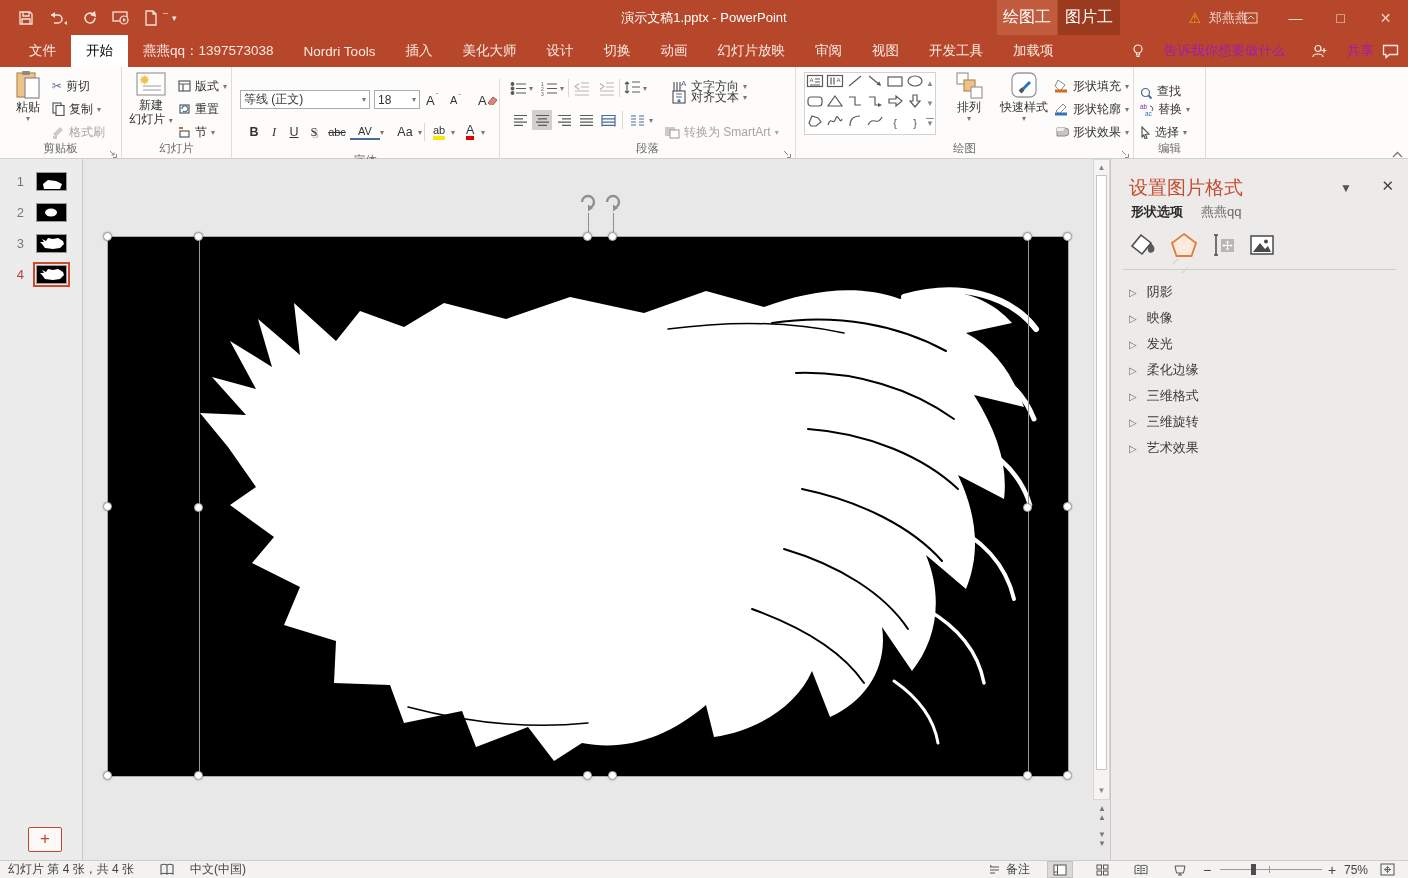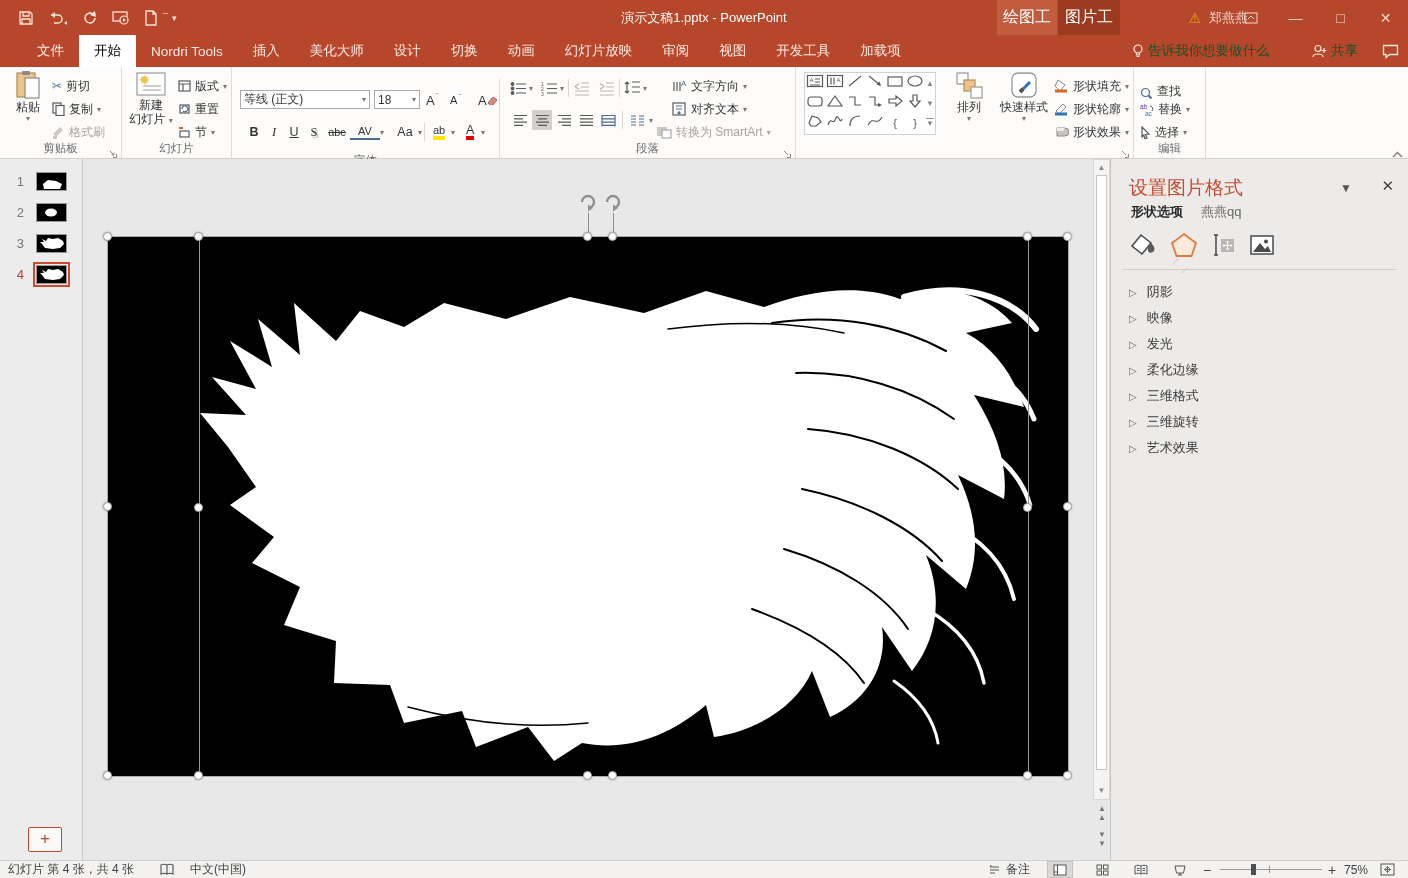"文件" #tabrow { padding-left: 22px -> 14px }
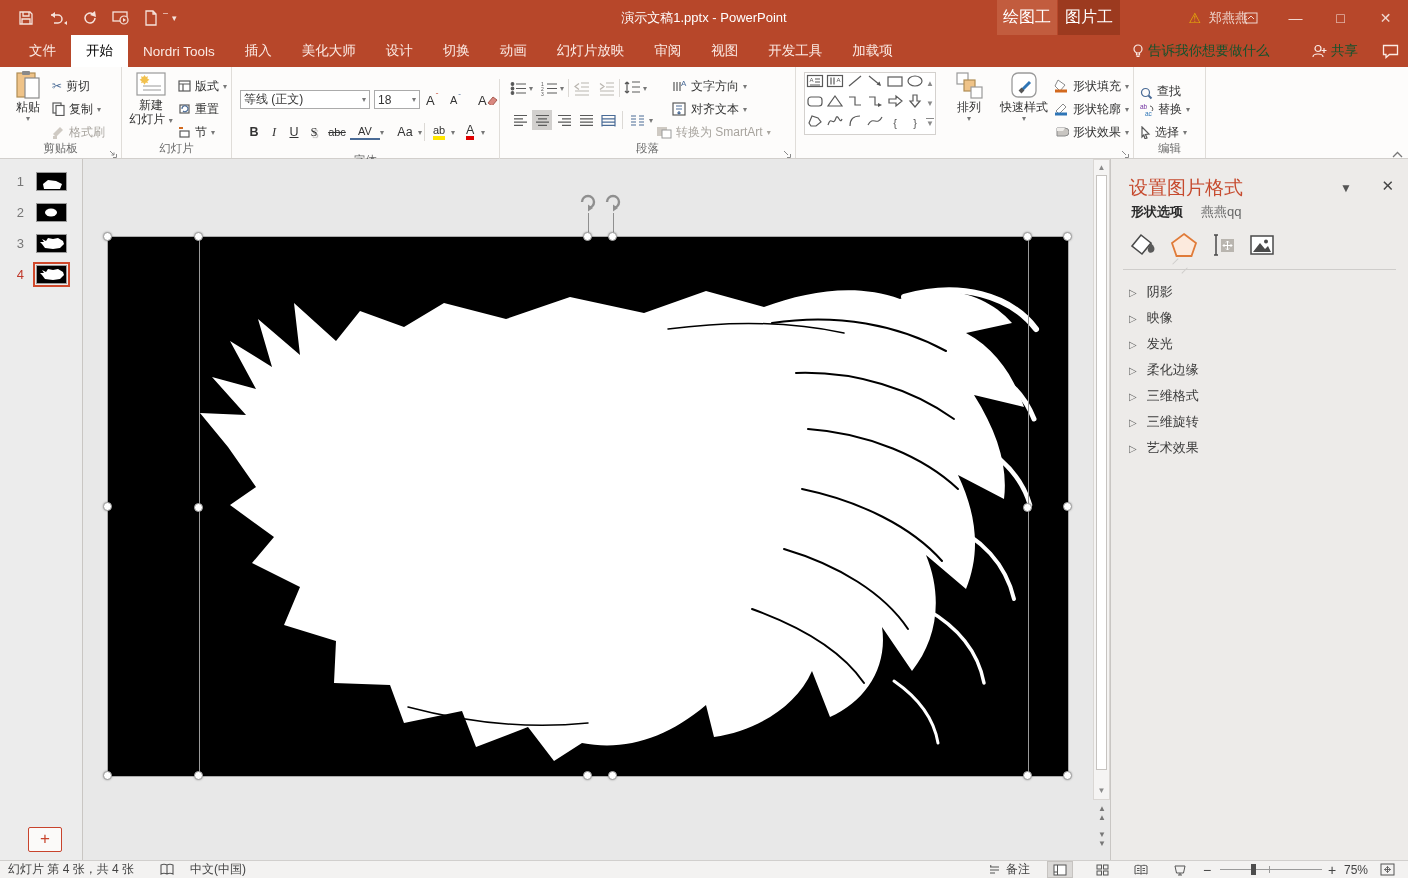"燕燕qq：1397573038" span.tab { html: none -> <span>燕燕qq：1397573038</span> }
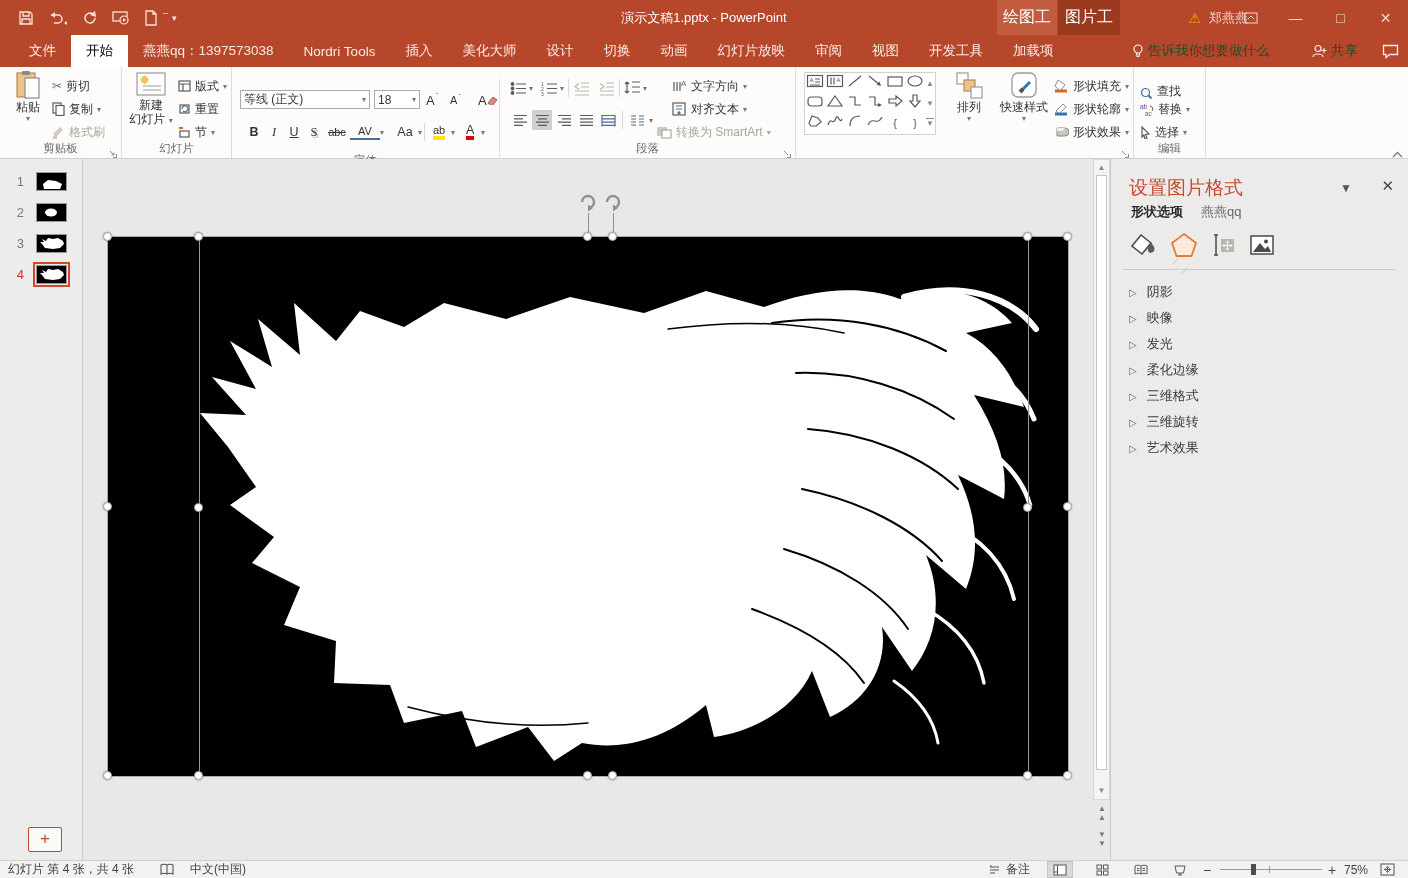"告诉我你想要做什么" .tabrow-abs { color: #14532d -> #a21caf; gap: 4px -> 20px }
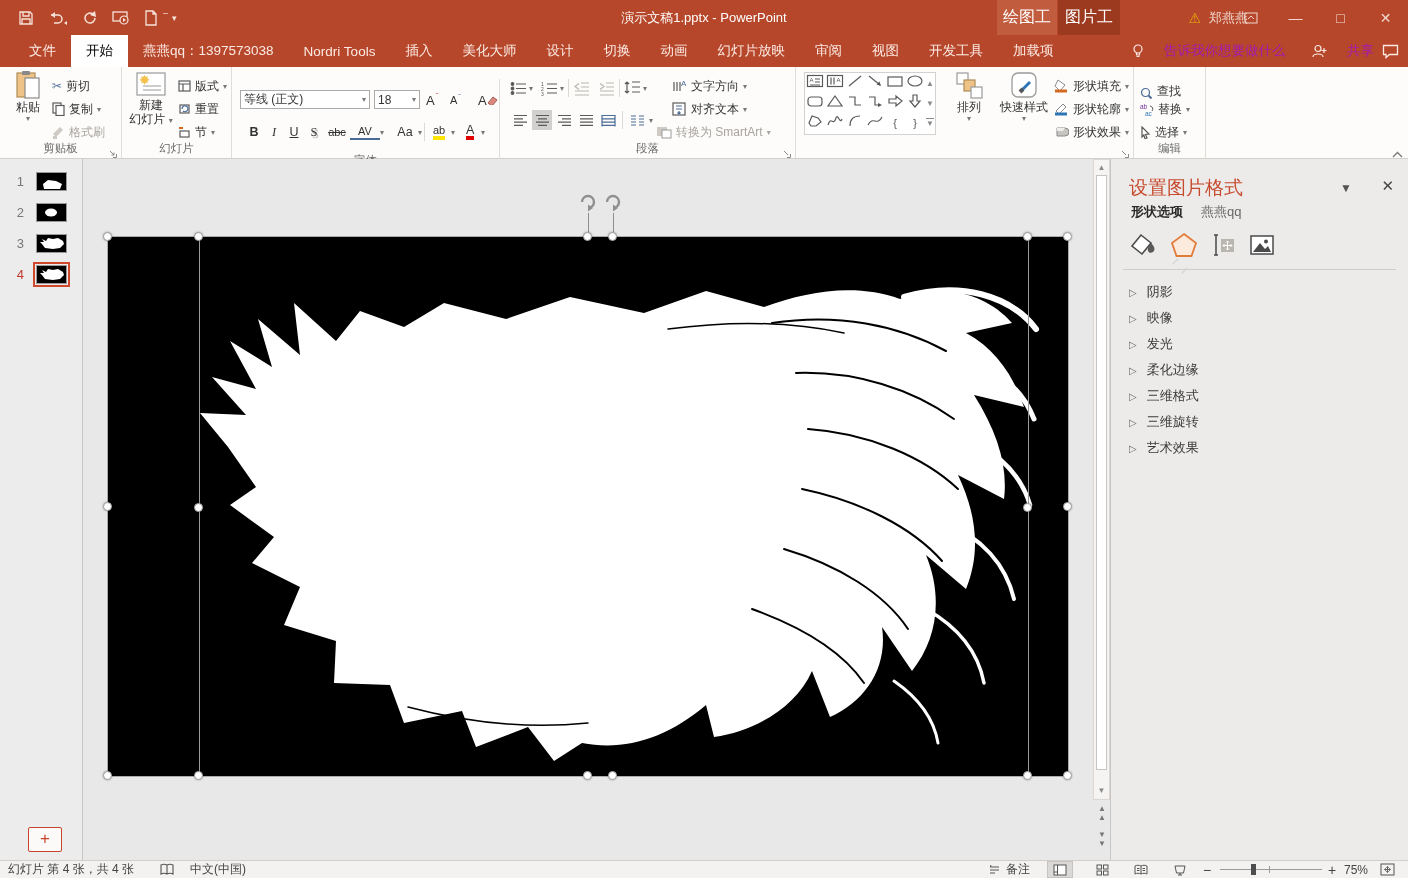"对齐文本" div.srow { top: 32px -> 20px }
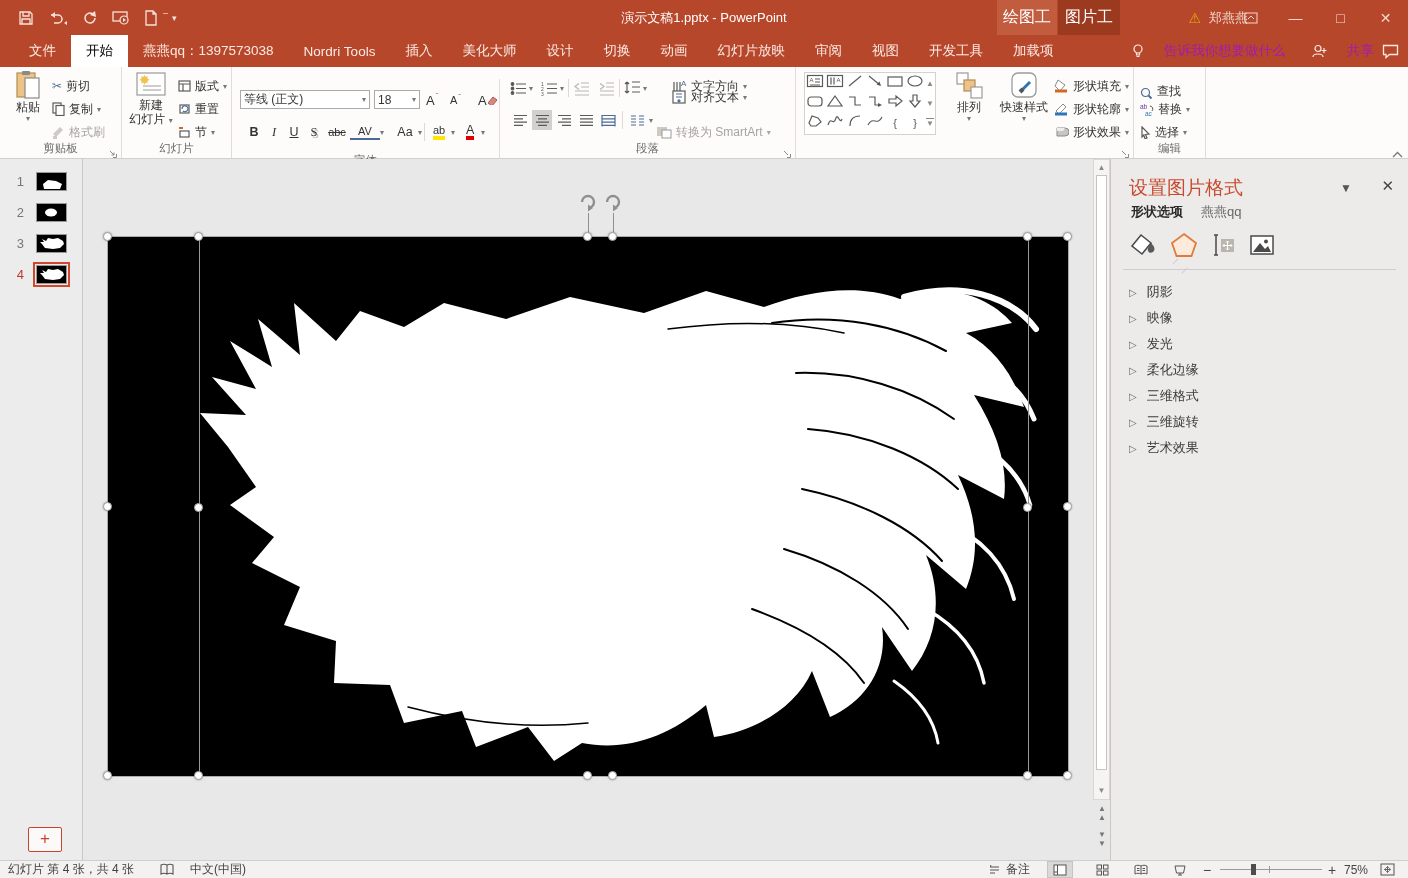"转换为 SmartArt" div.srow { left: 156px -> 164px }
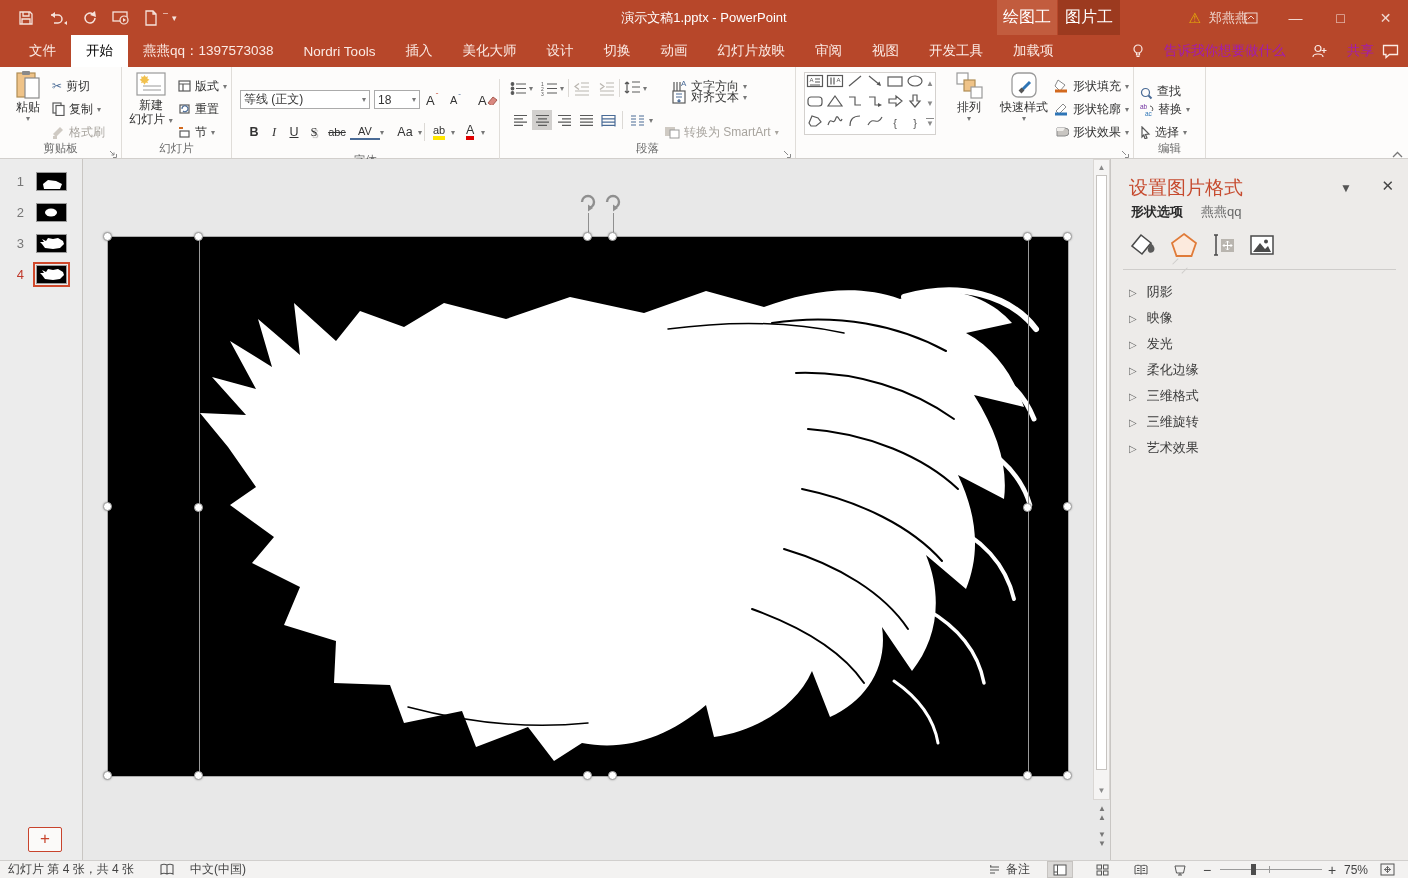"绘图" span.glabel { html: none -> <span>绘图</span> }
